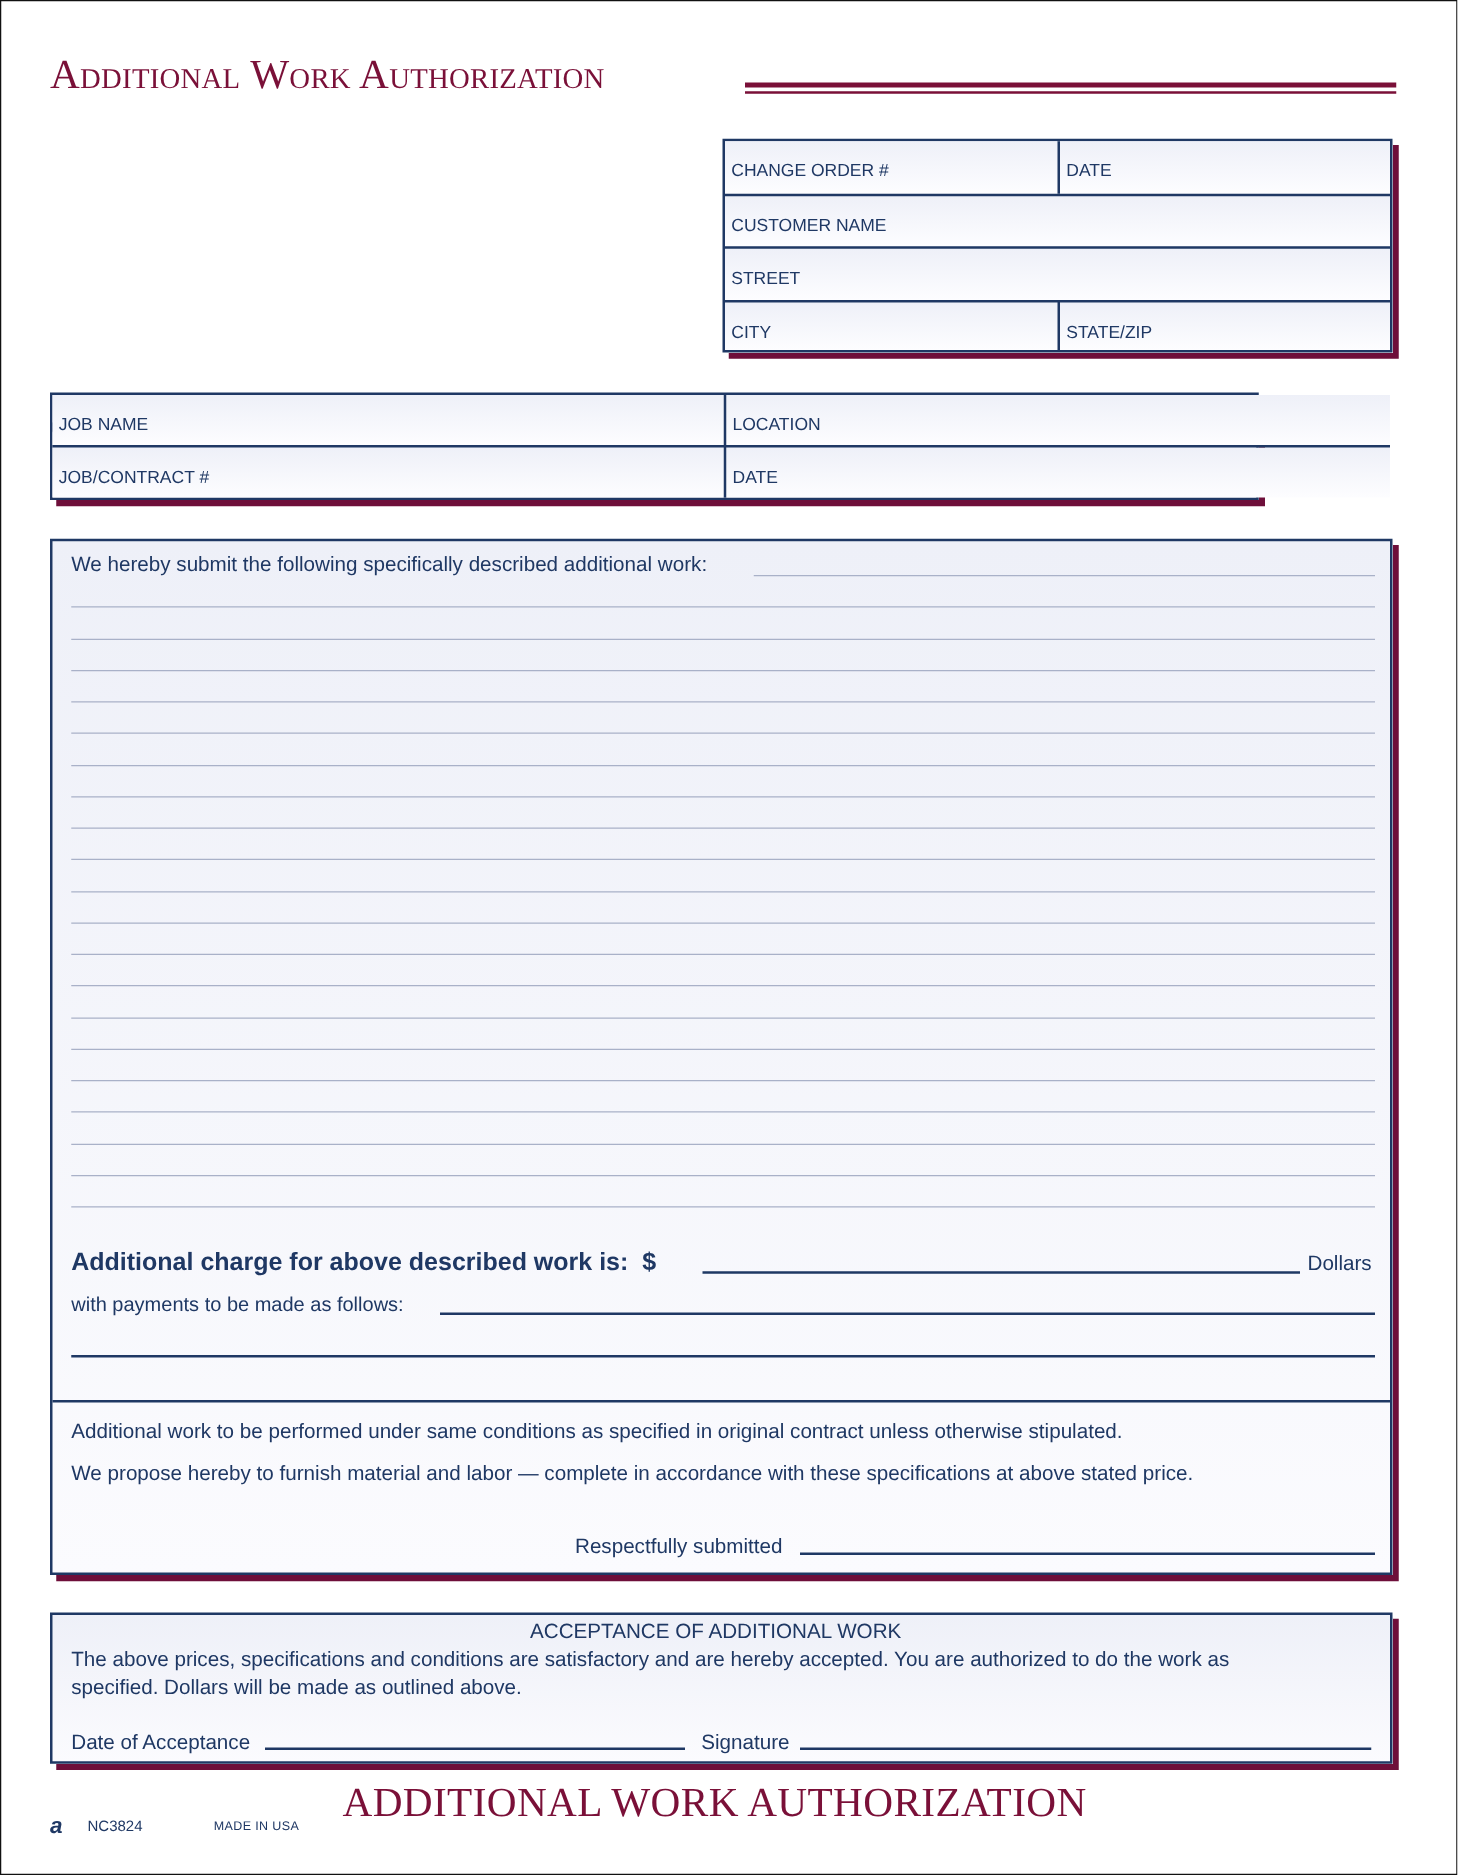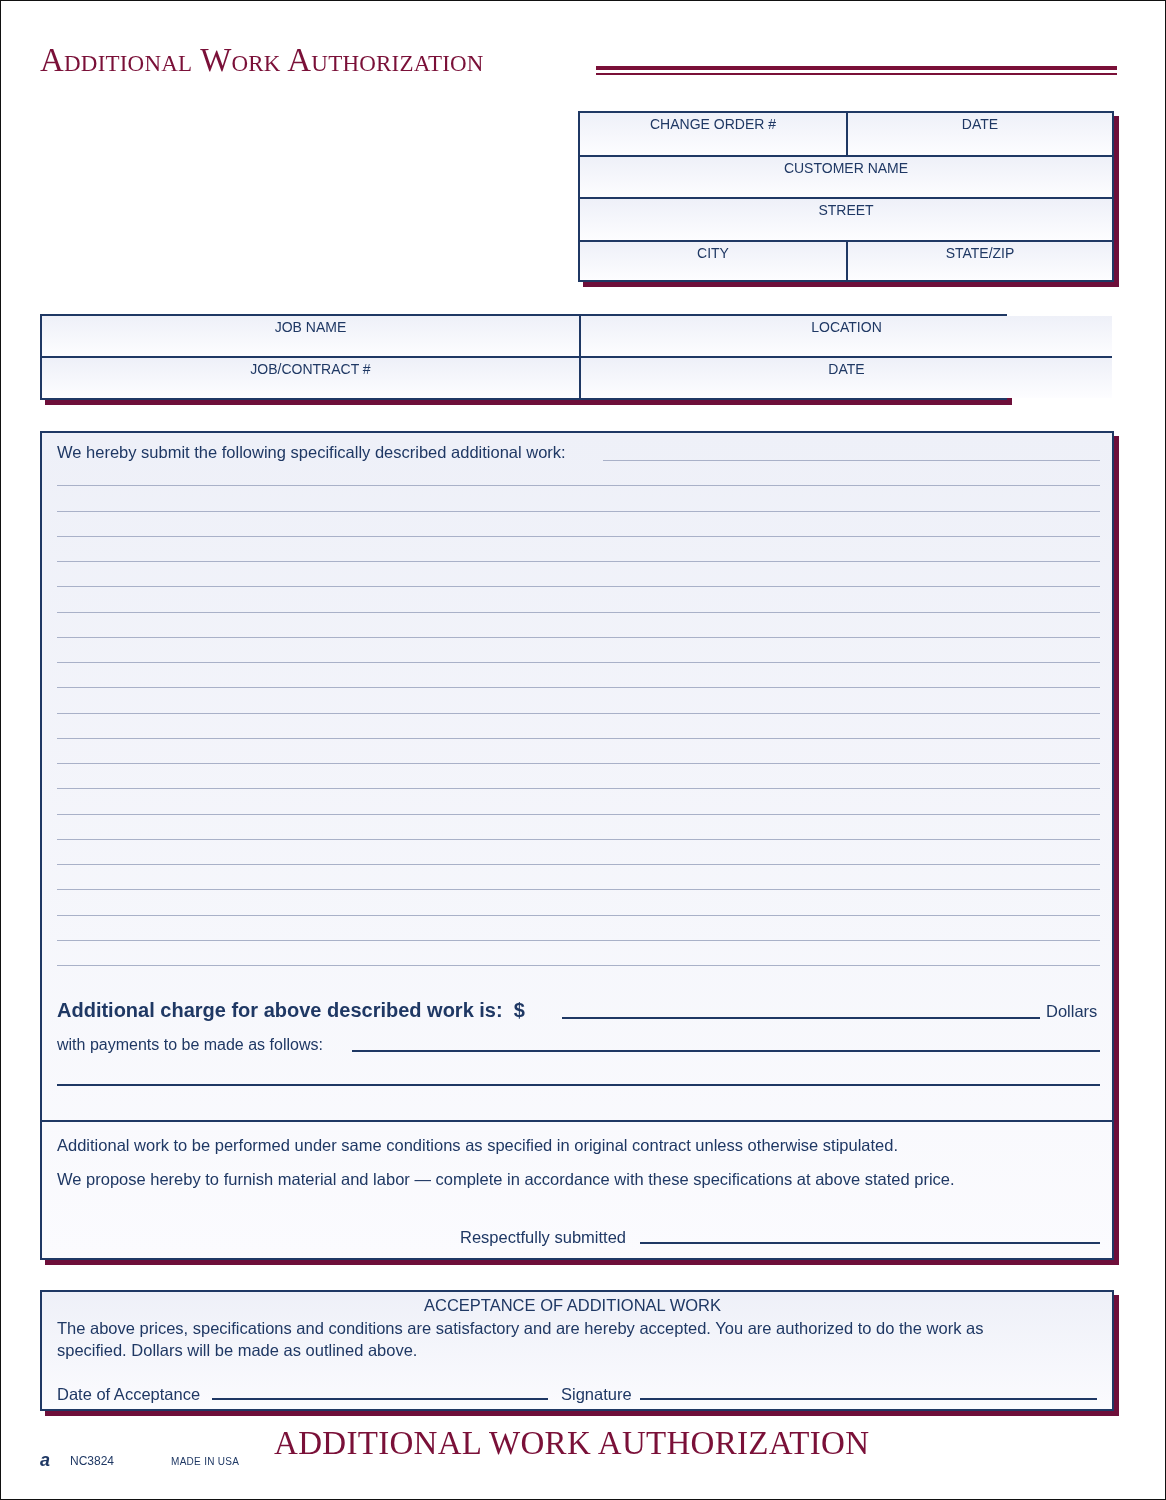"CHANGE ORDER #" .cell { padding: 3px 5px -> 15px 5px; text-align: center -> none }
